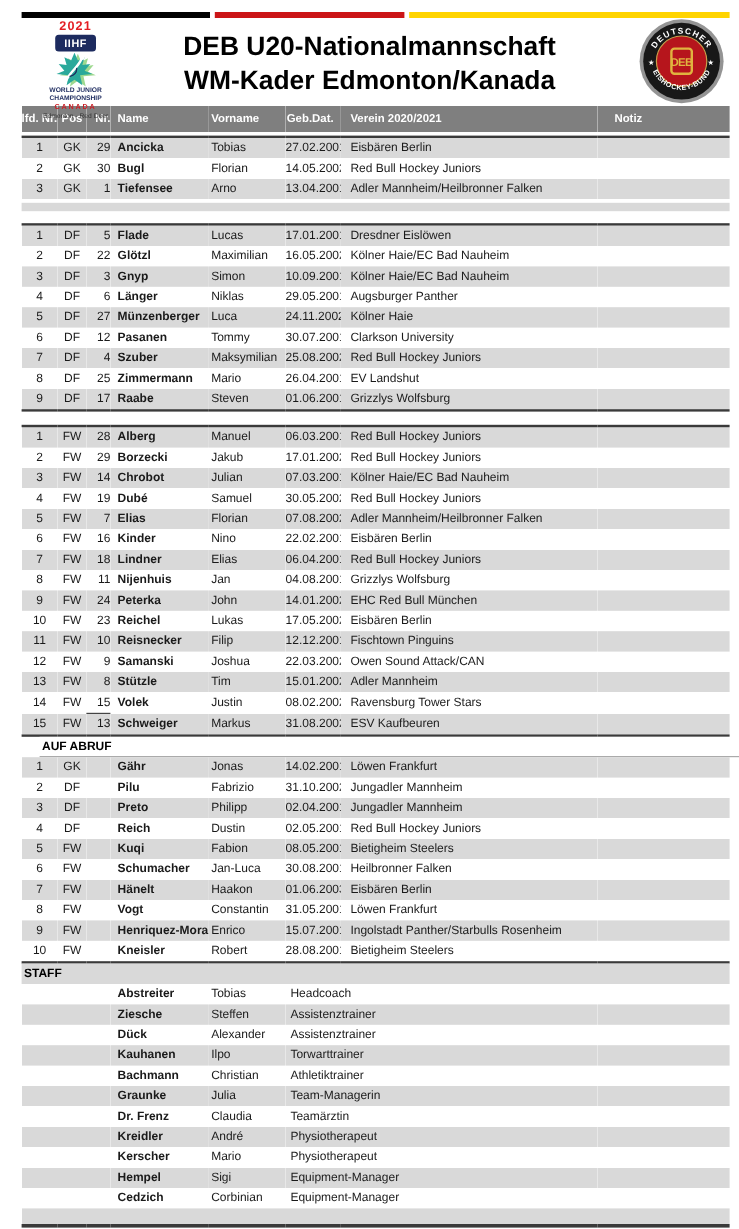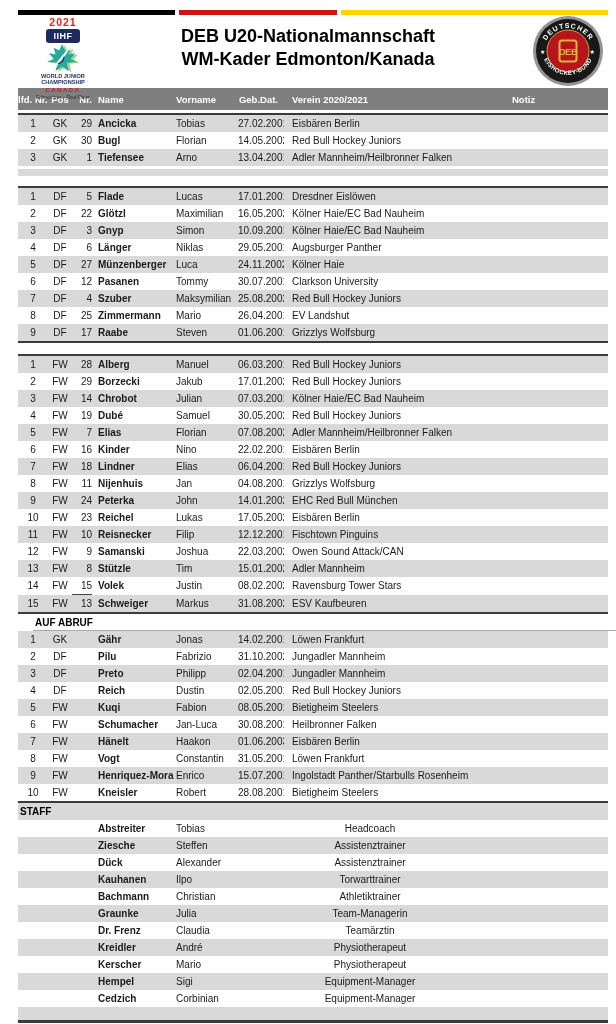"DEB U20-Nationalmannschaft" .title { font-size: 18px -> 22px }
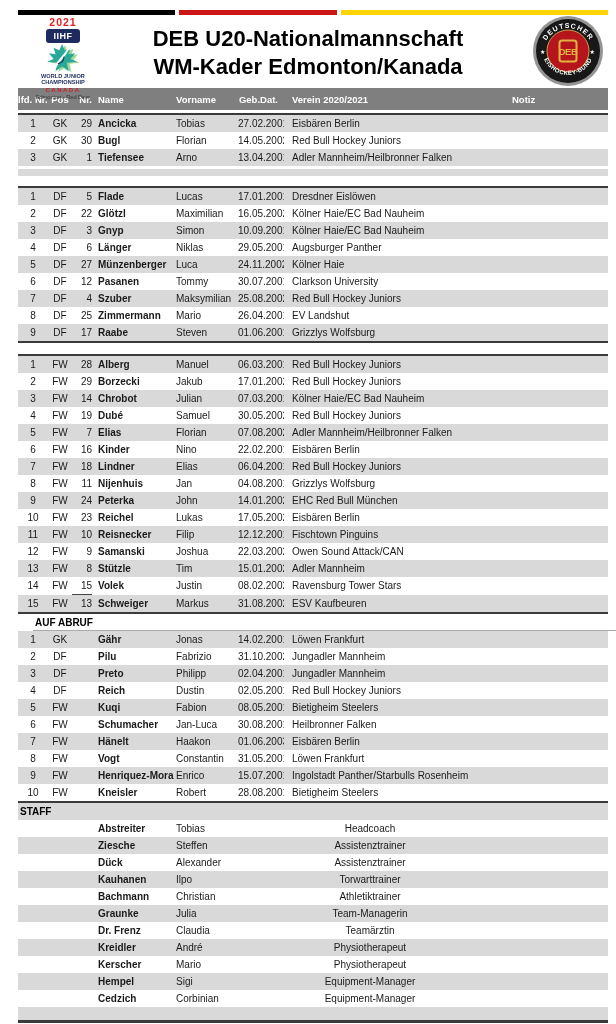"Headcoach" .c-role { text-align: center -> left }
